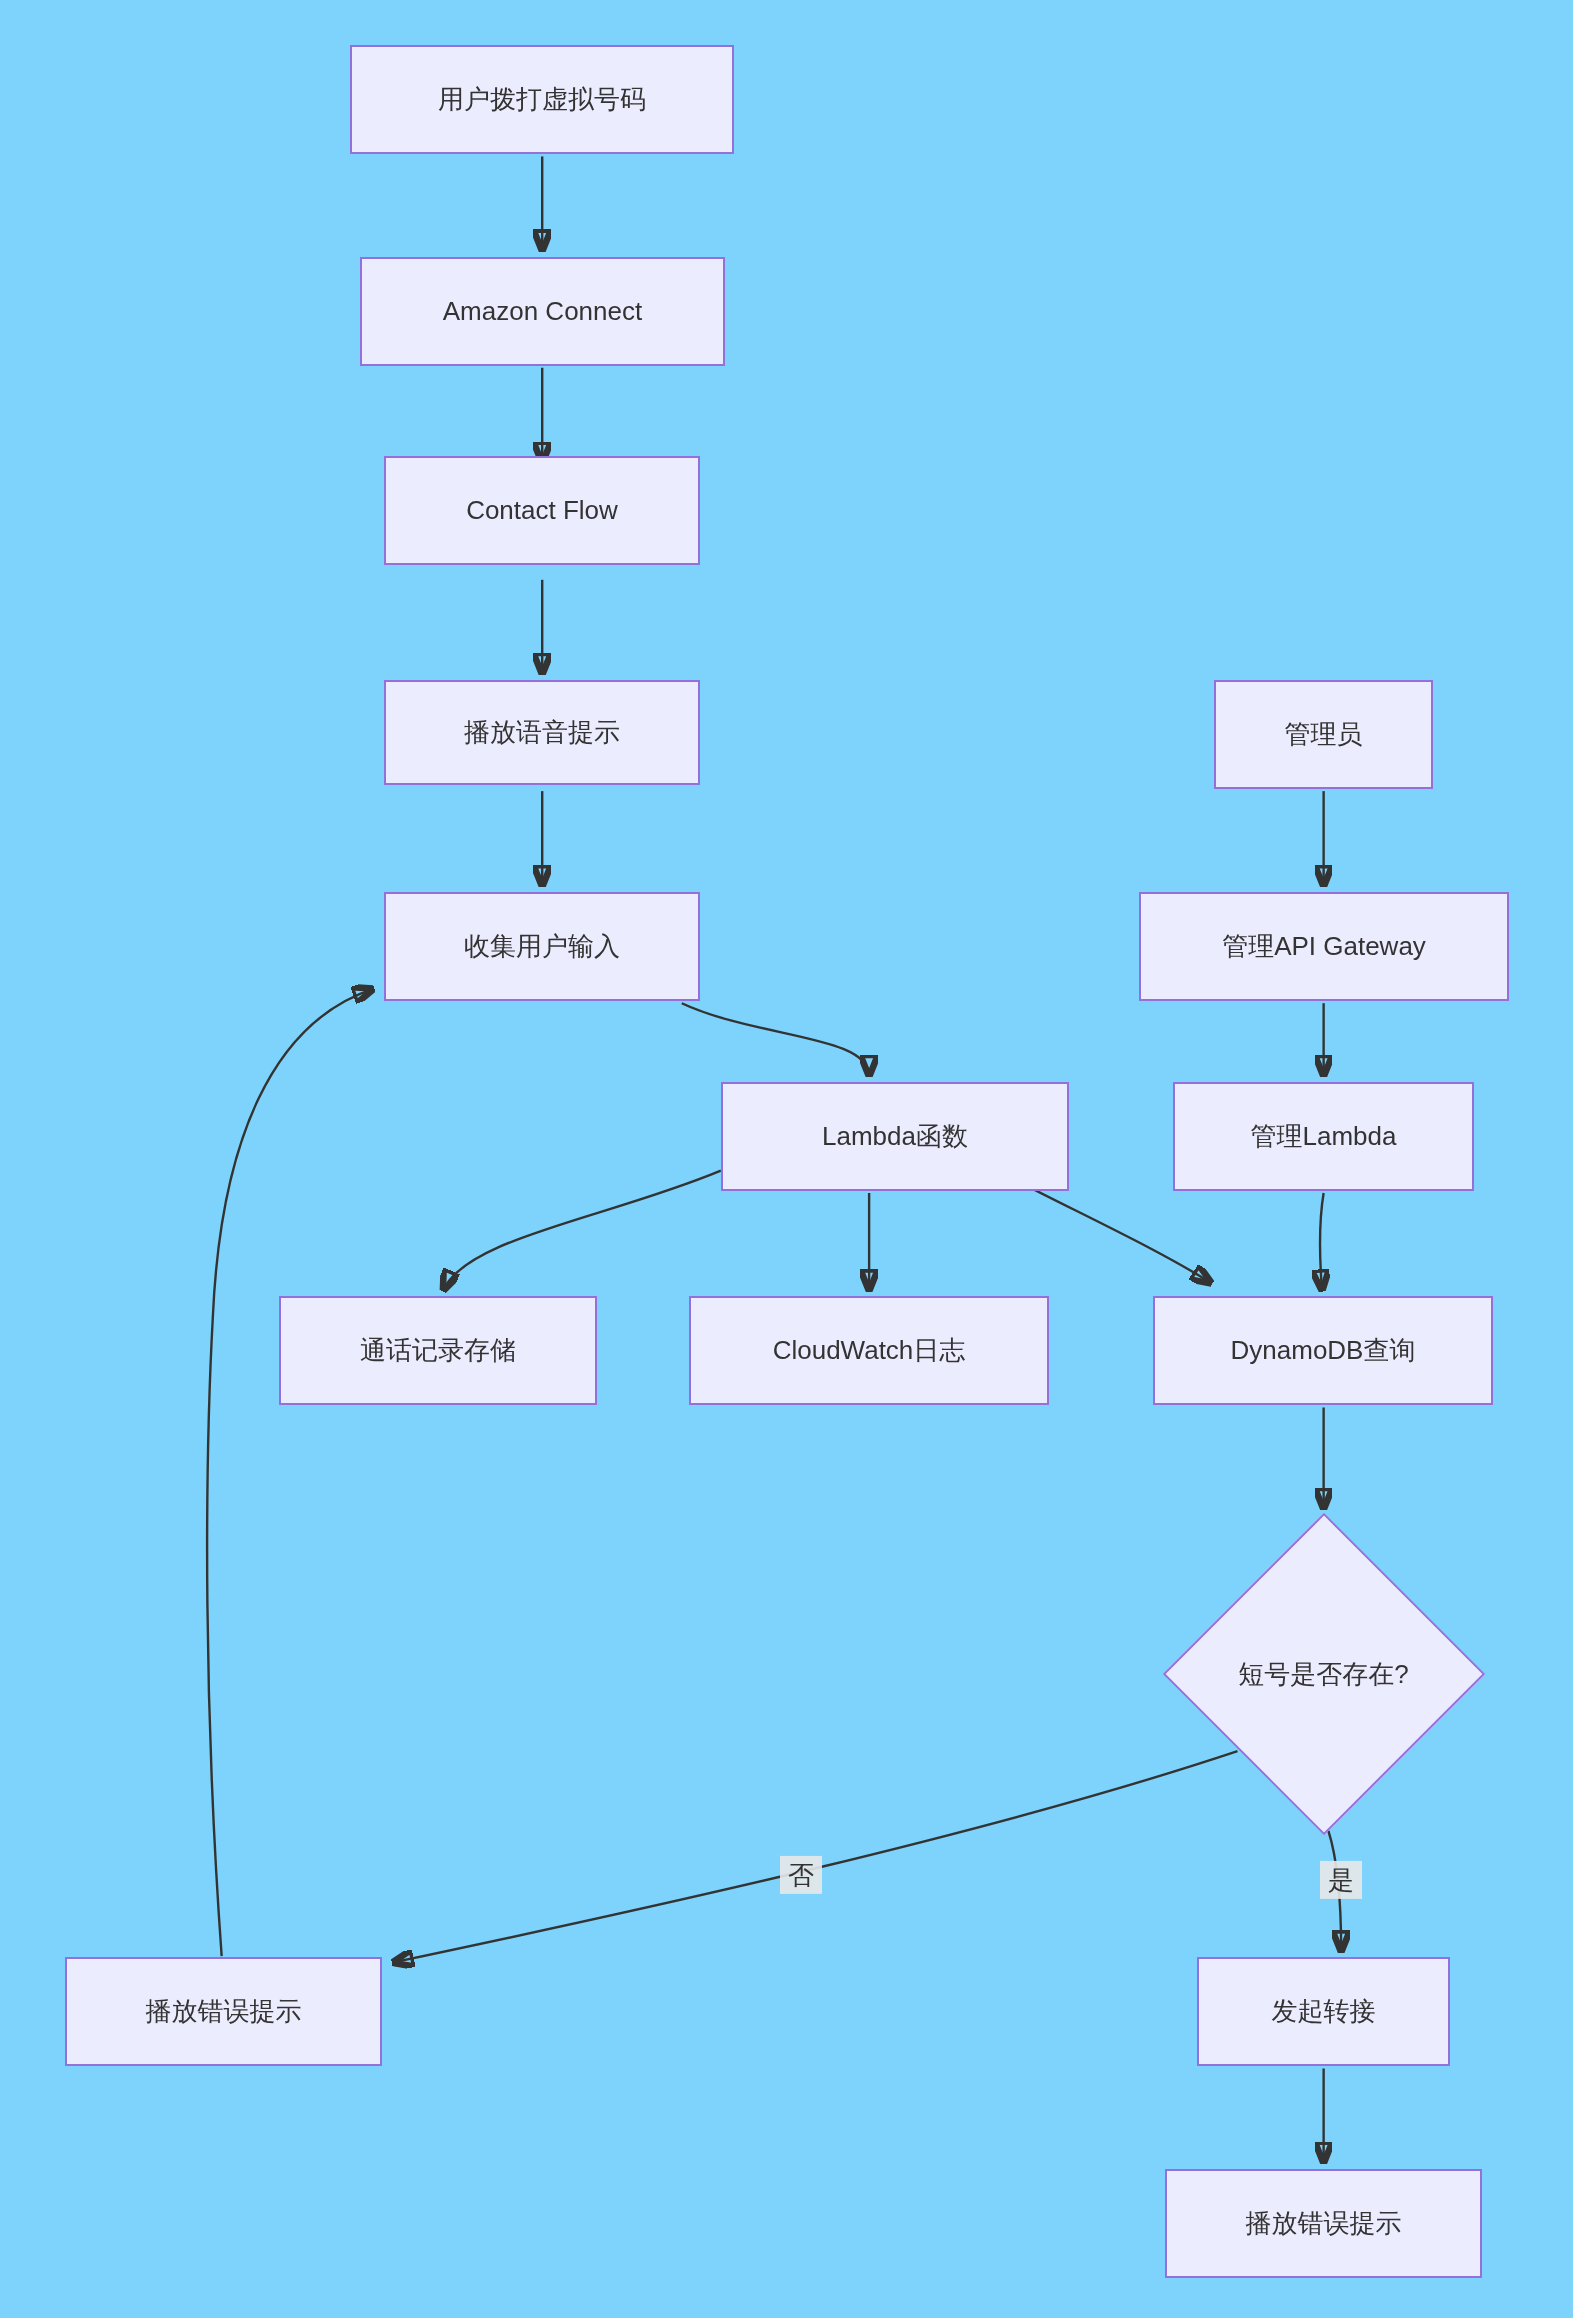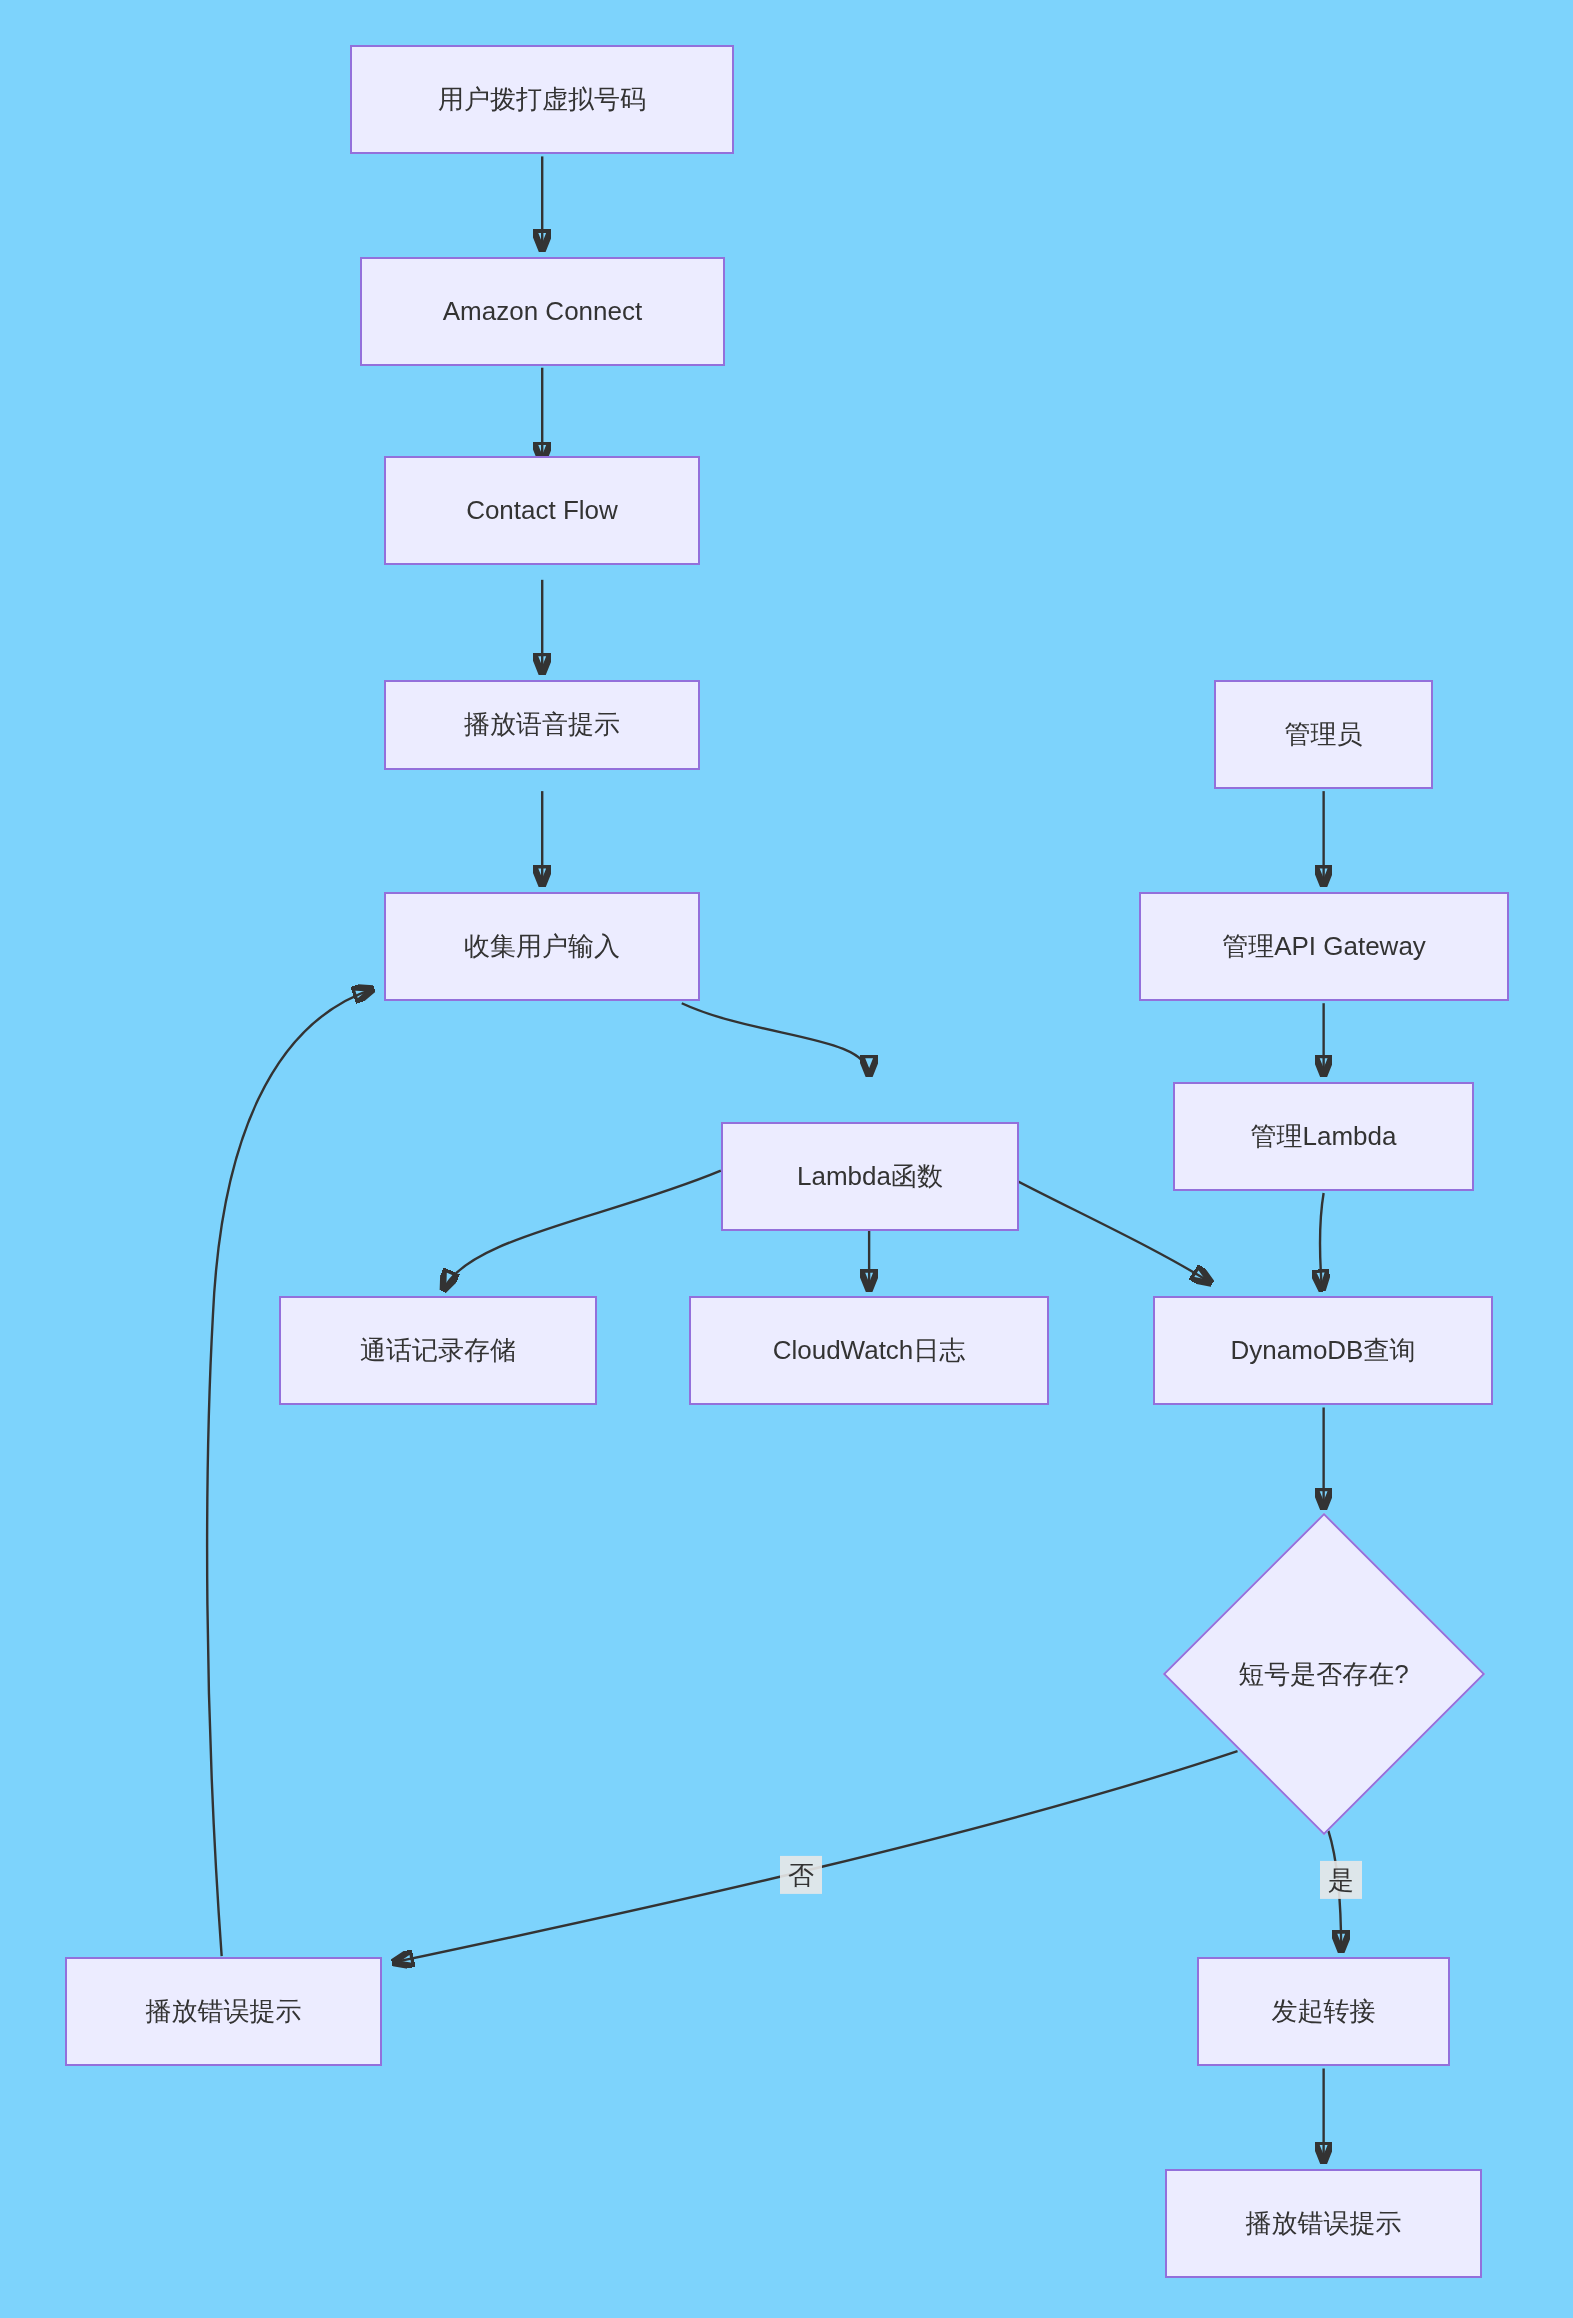"播放语音提示" div.node { height: 90px -> 105px }
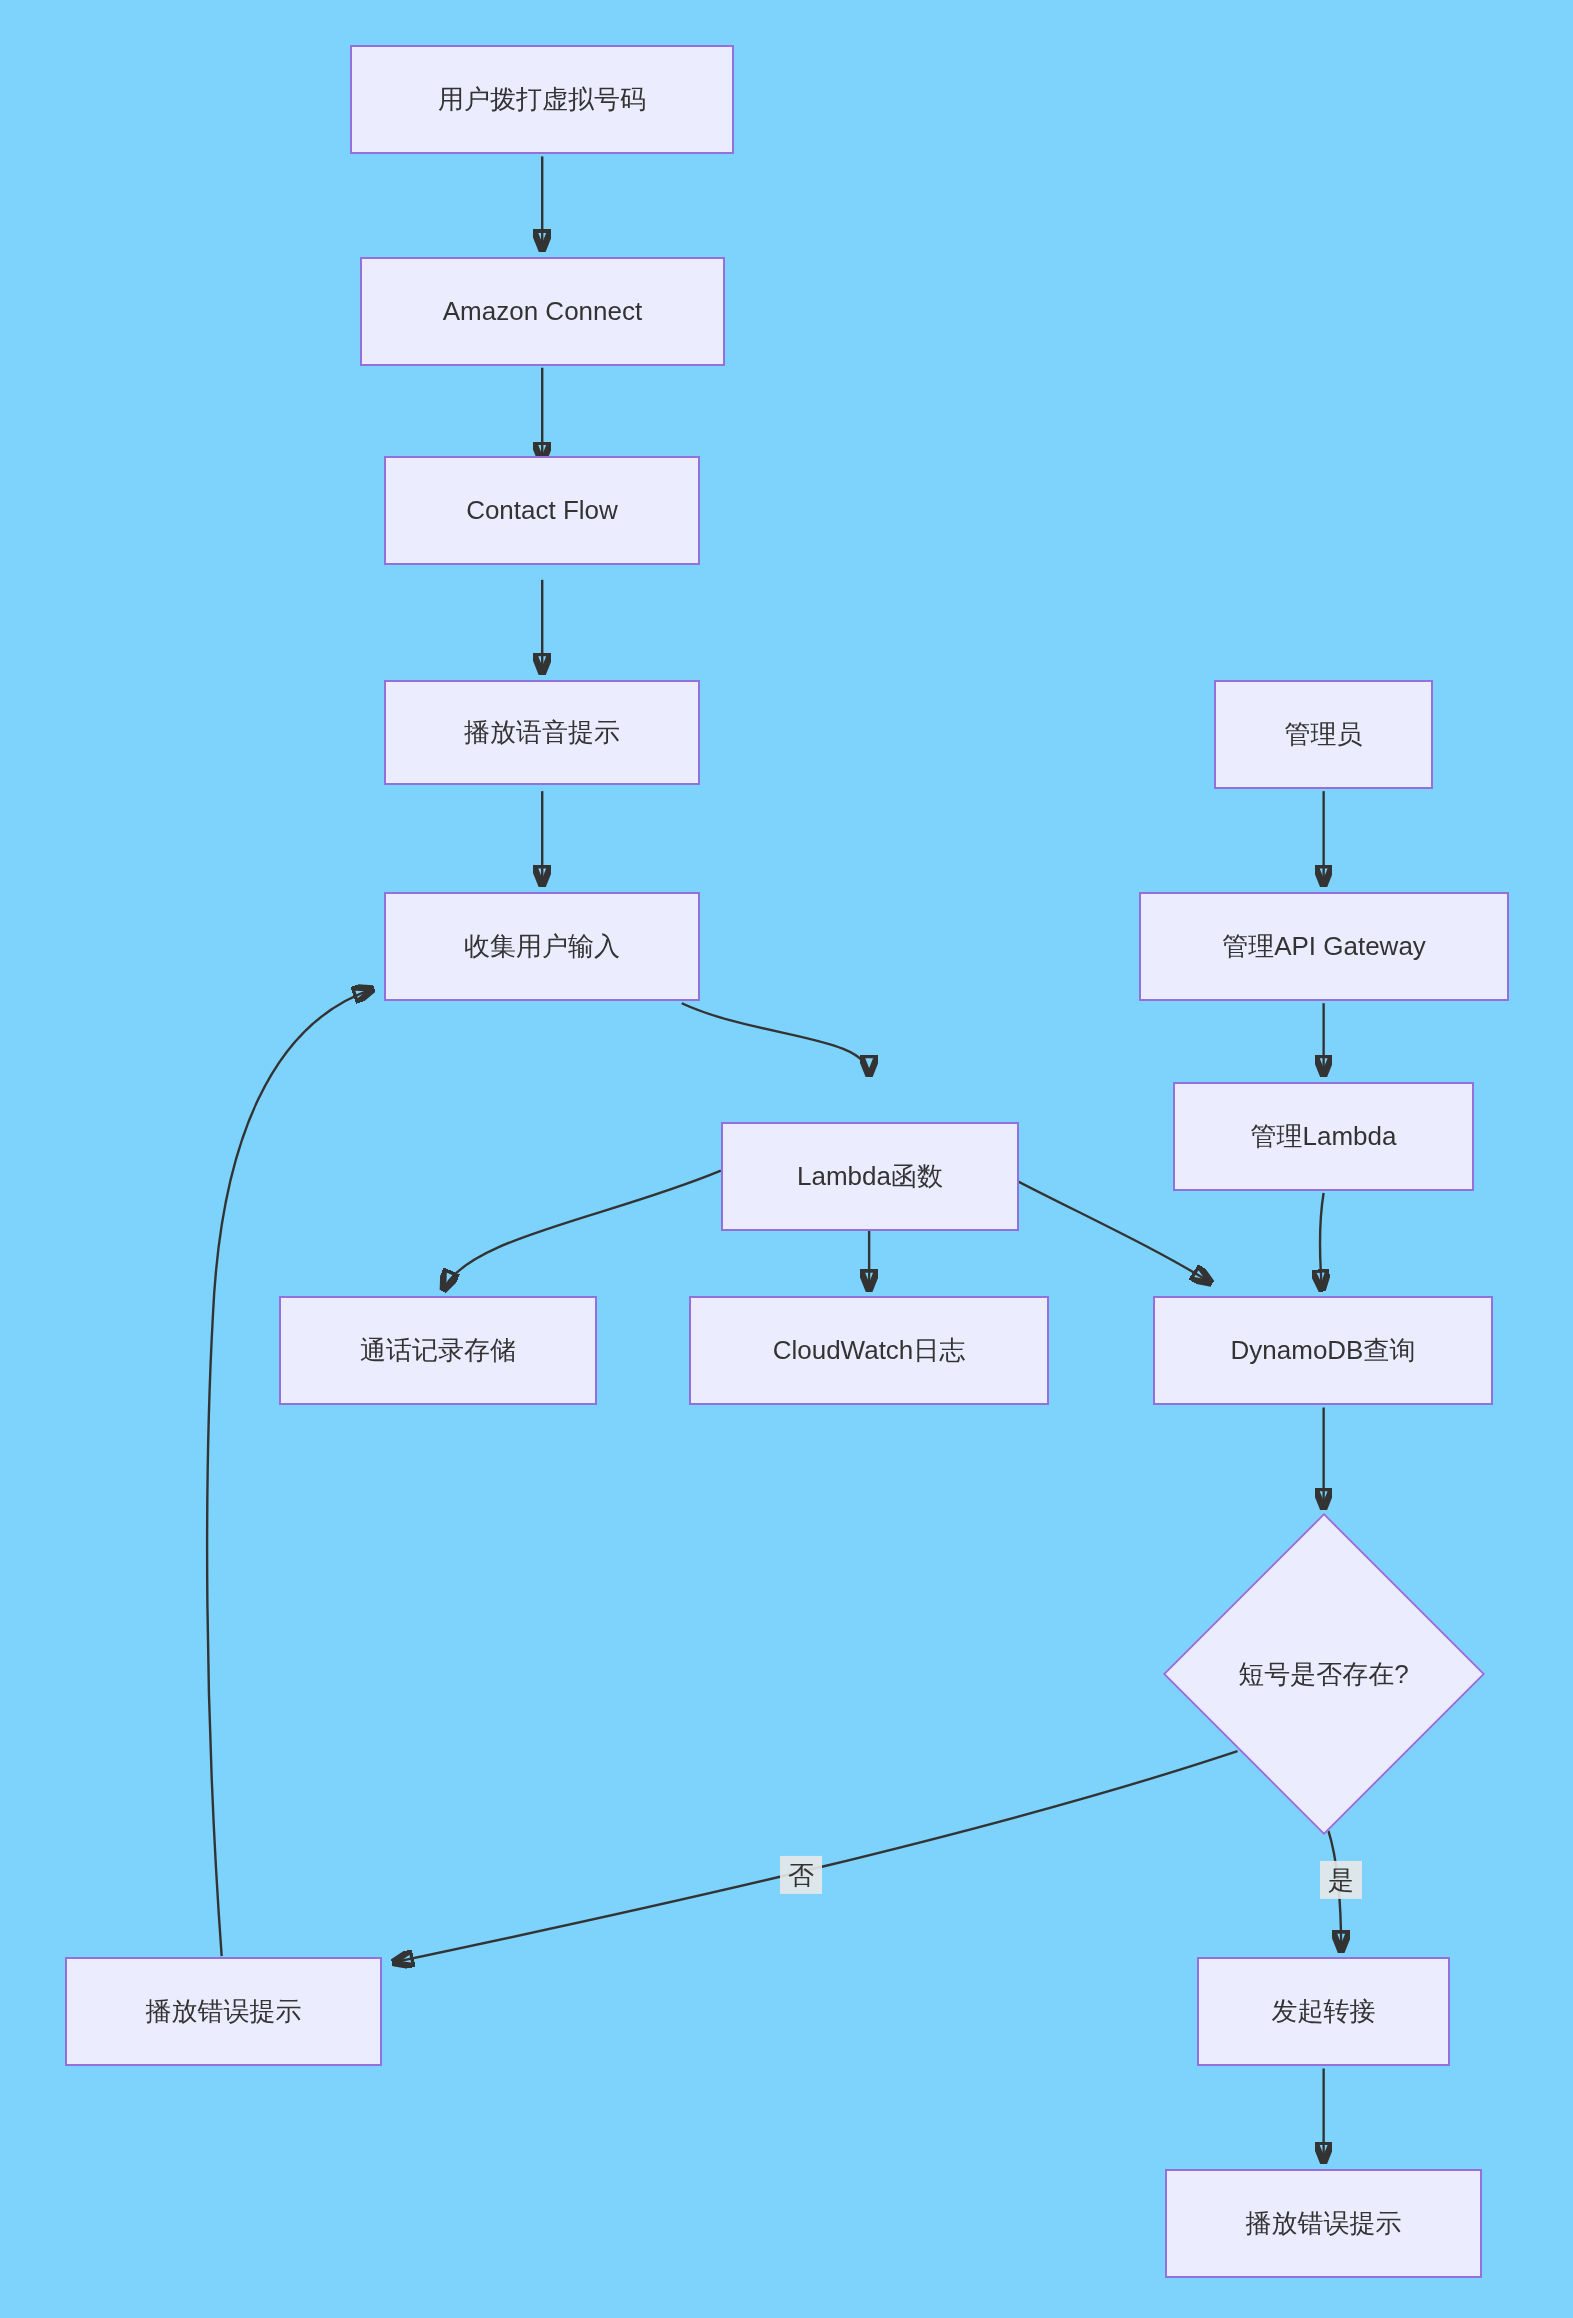"Lambda函数" div.node { top: 1122px -> 1082px; width: 298px -> 348px }
